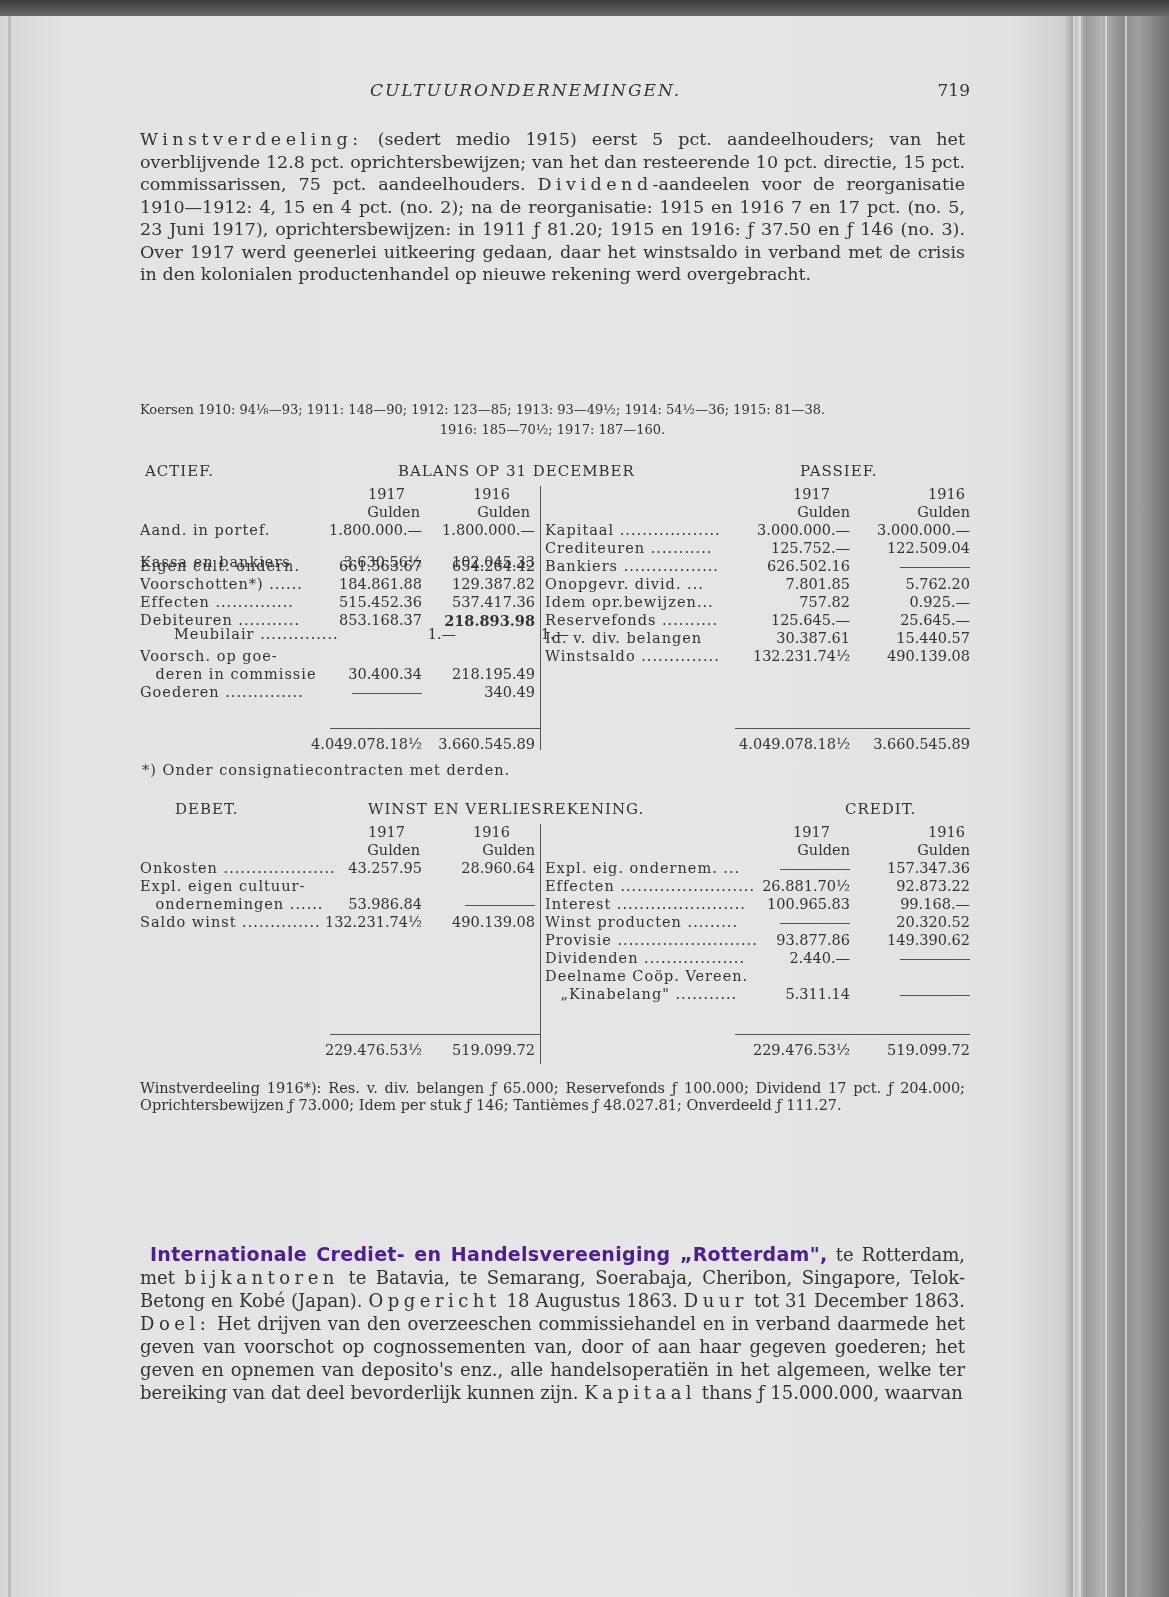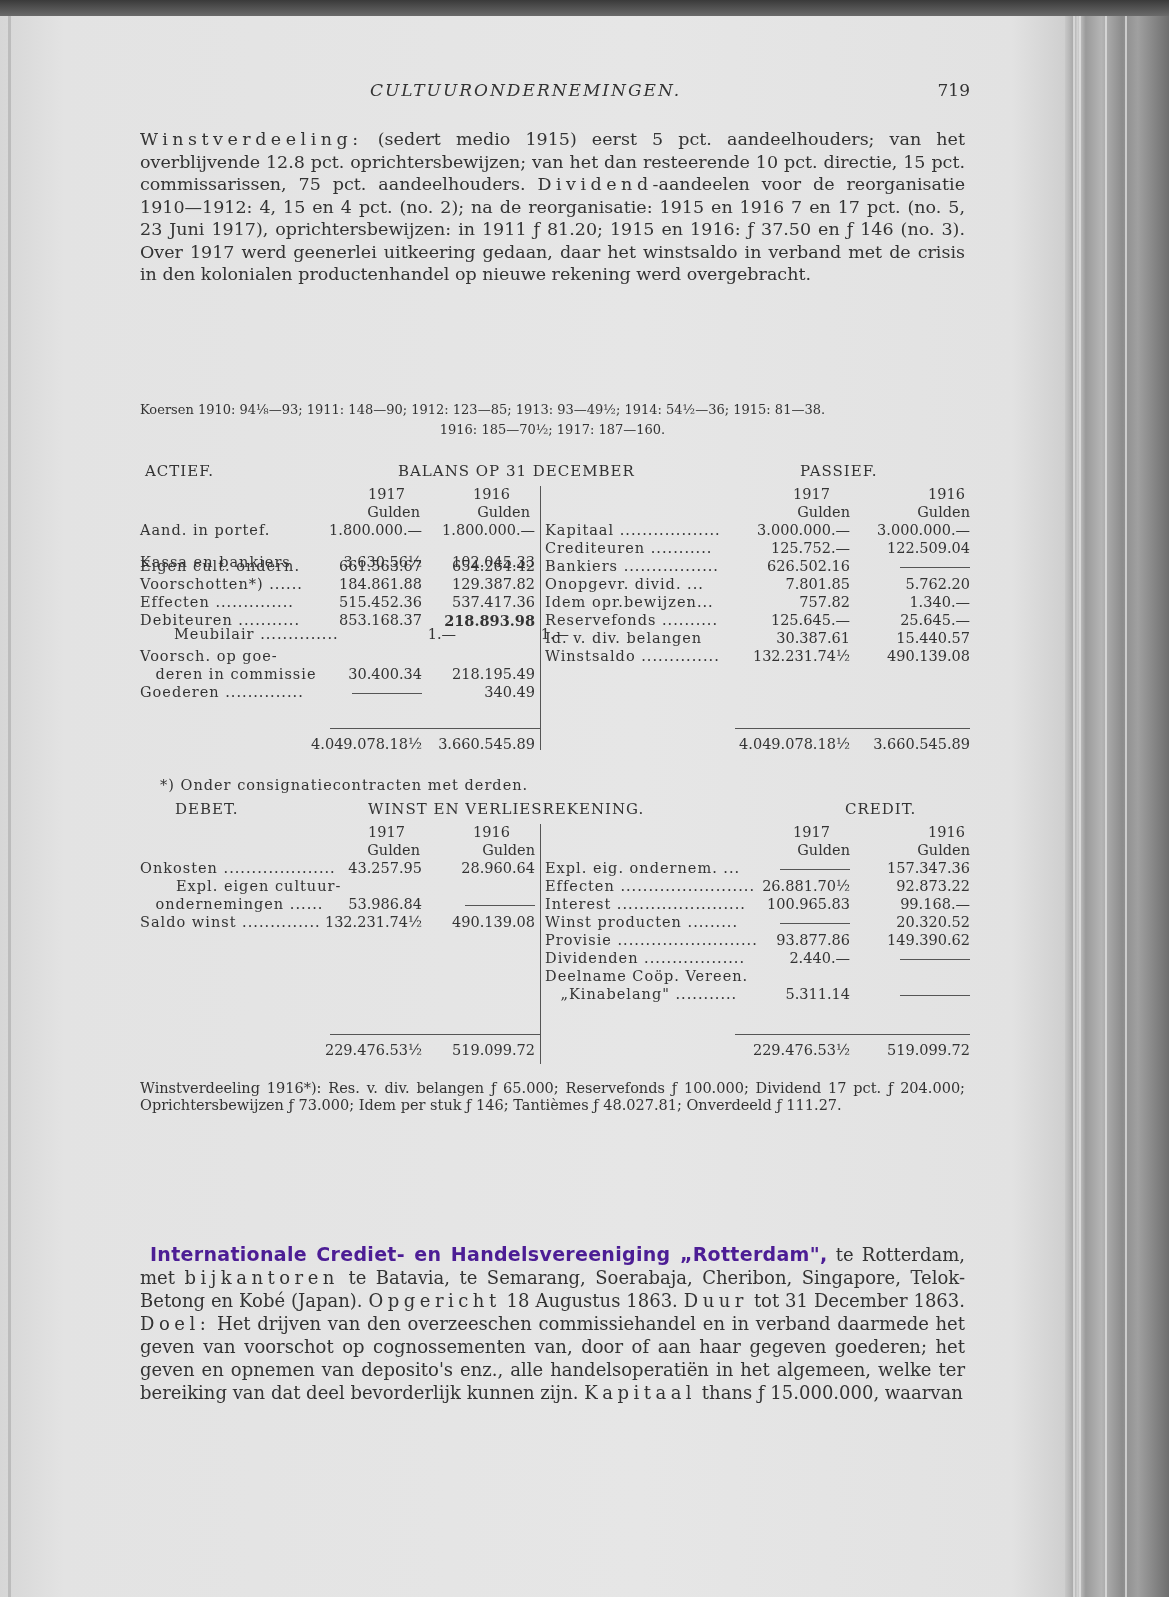"1.340.—" span.v2 { text: 1.340 -> 0.925 }
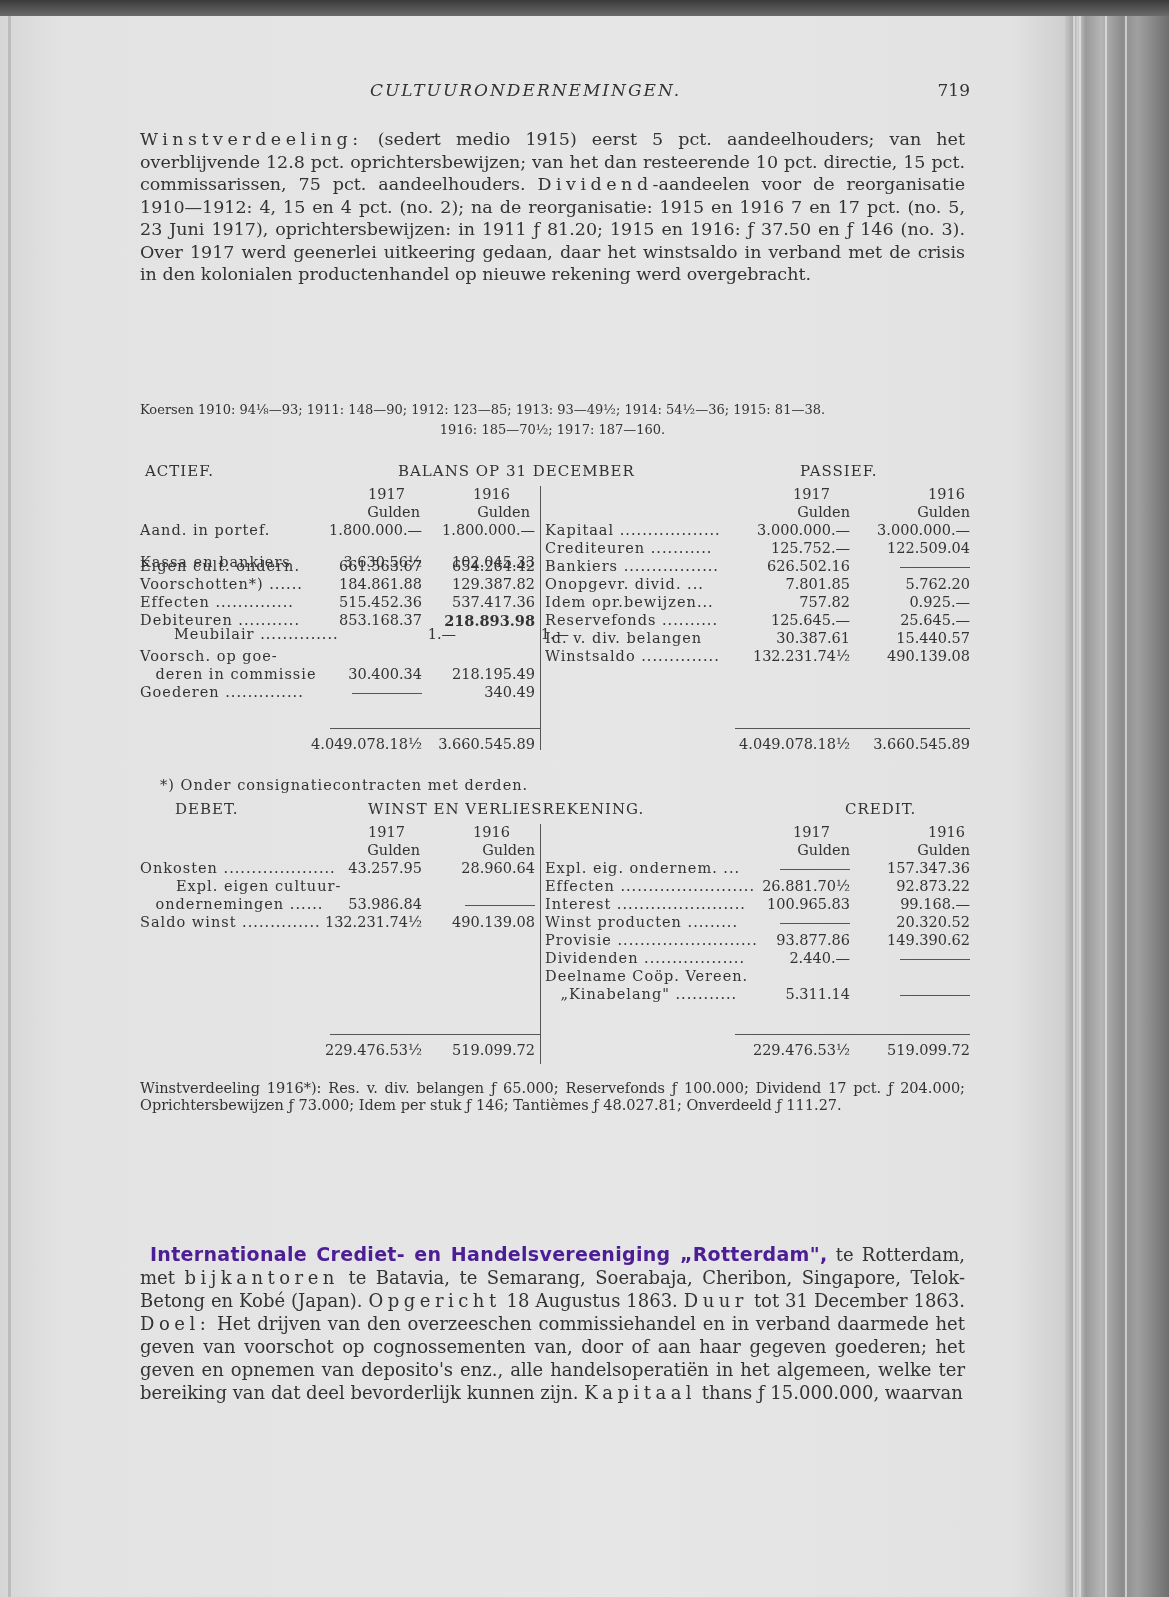"*) Onder consignatiecontracten met" div.para { left: 160px -> 142px; margin-top: 15px -> none }
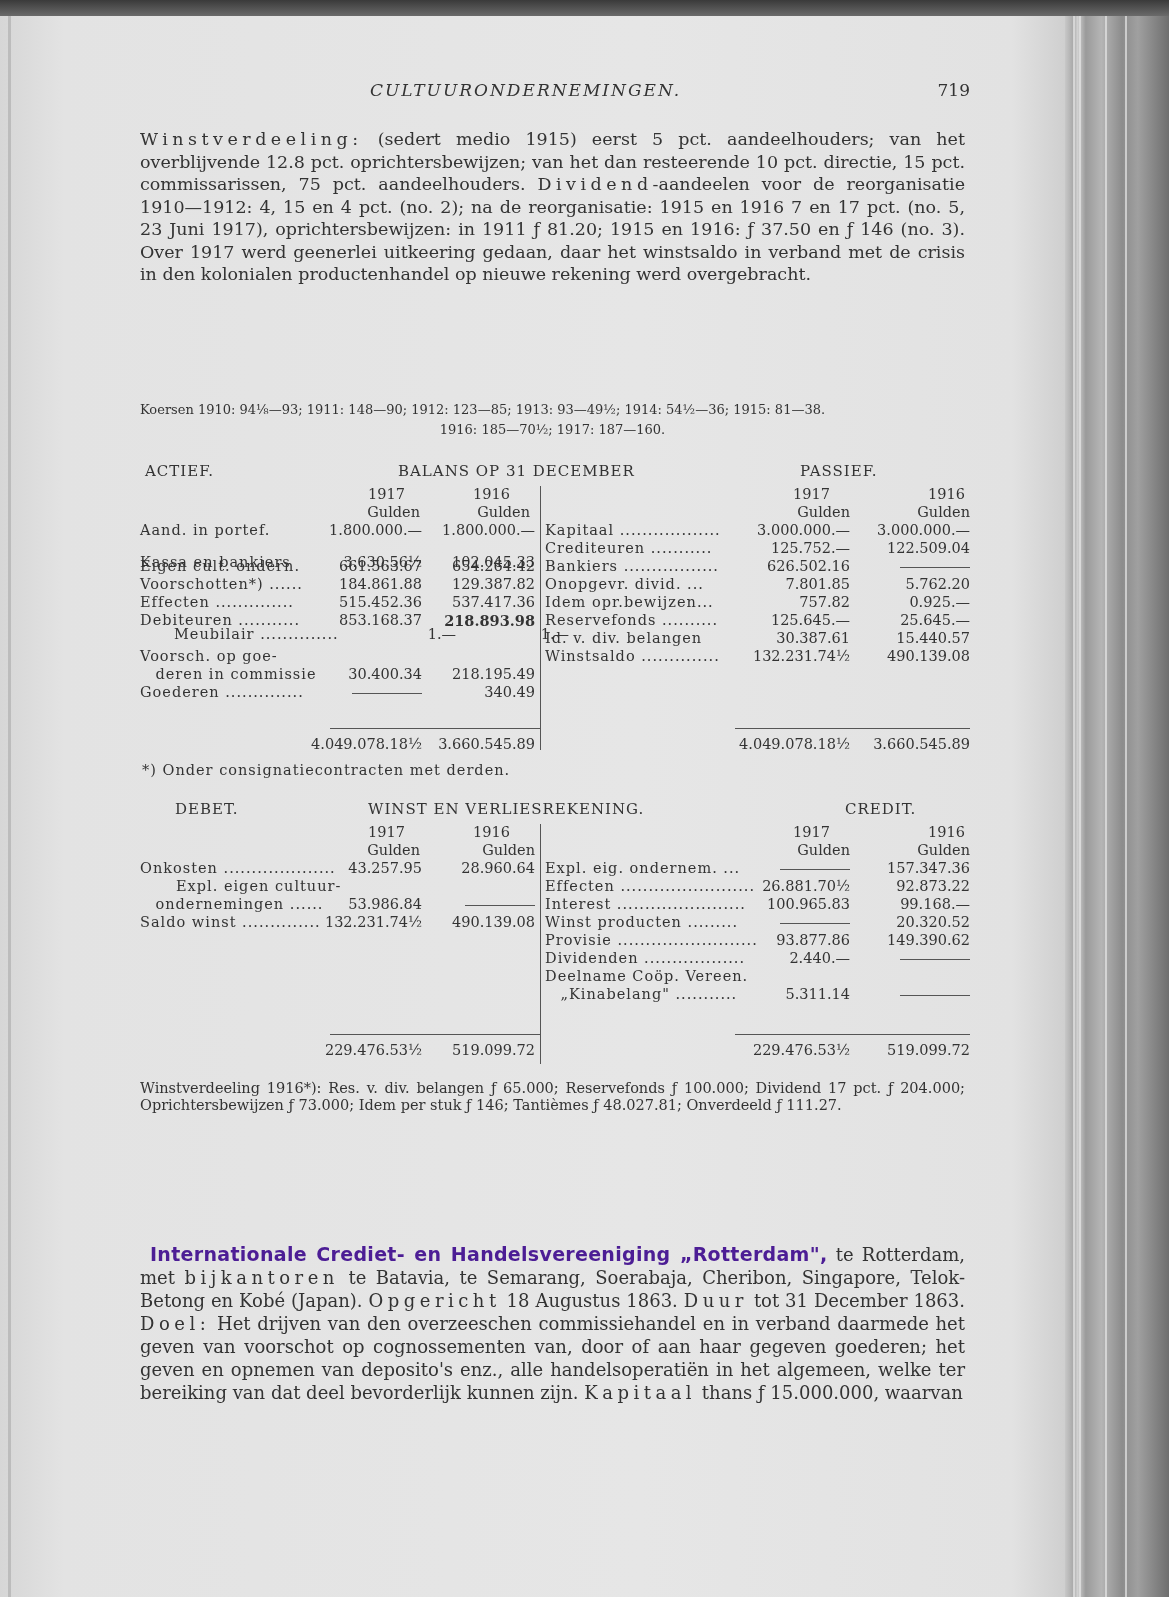"Expl. eigen cultuur-" div.row { margin-left: 36px -> none }
